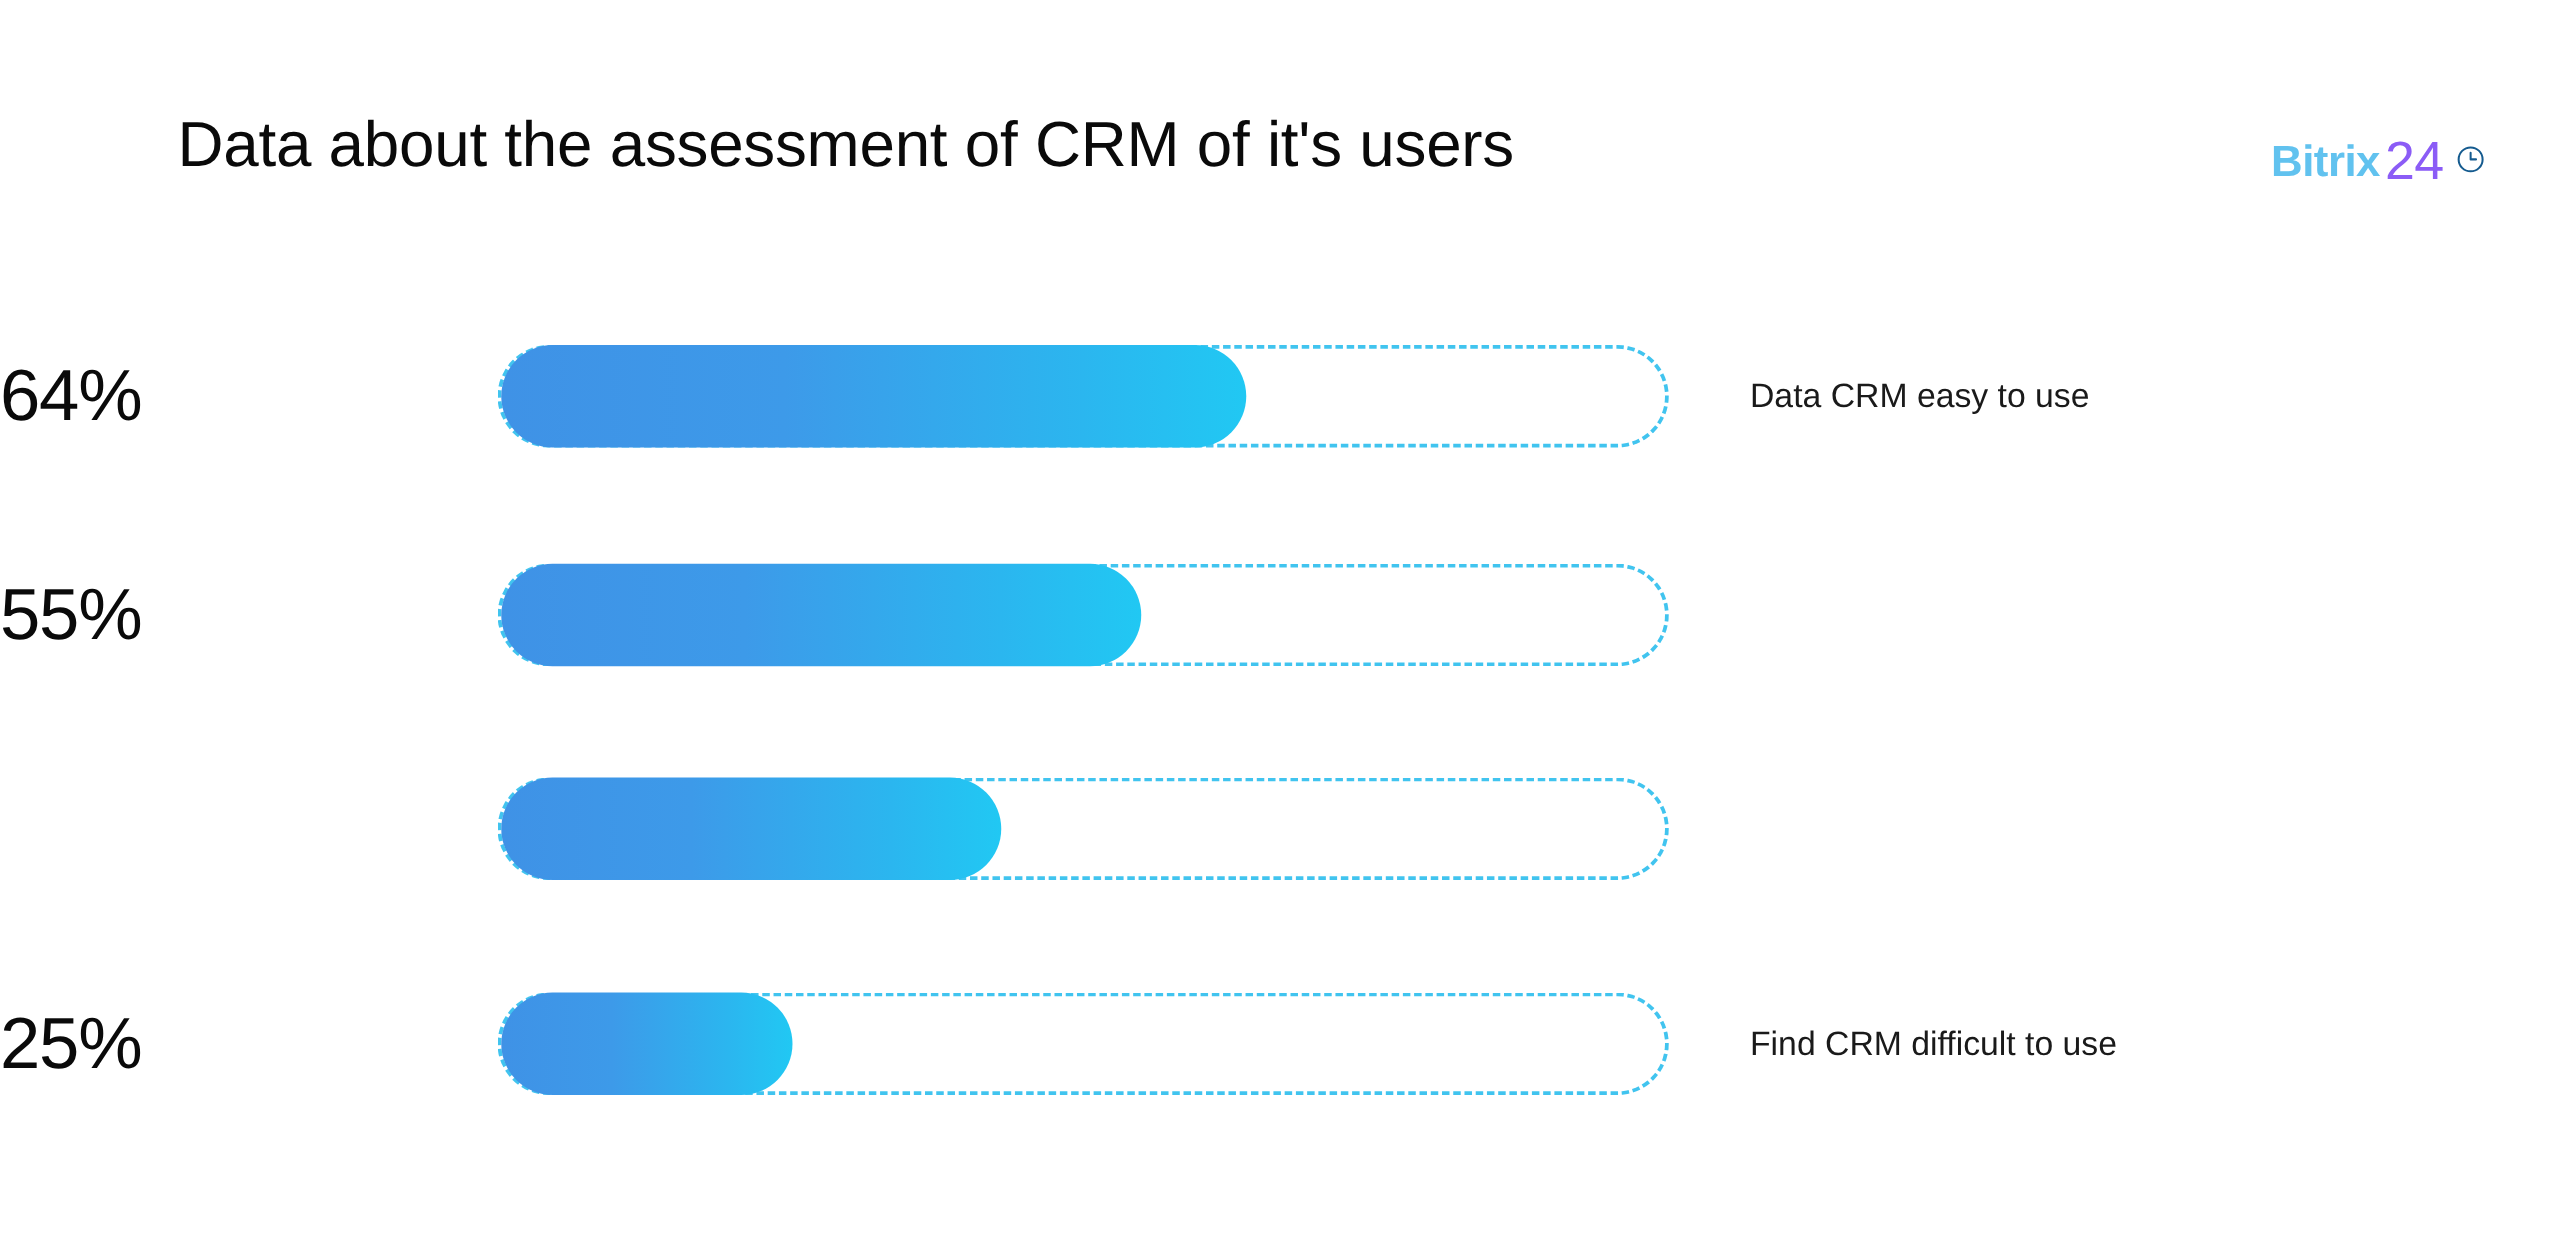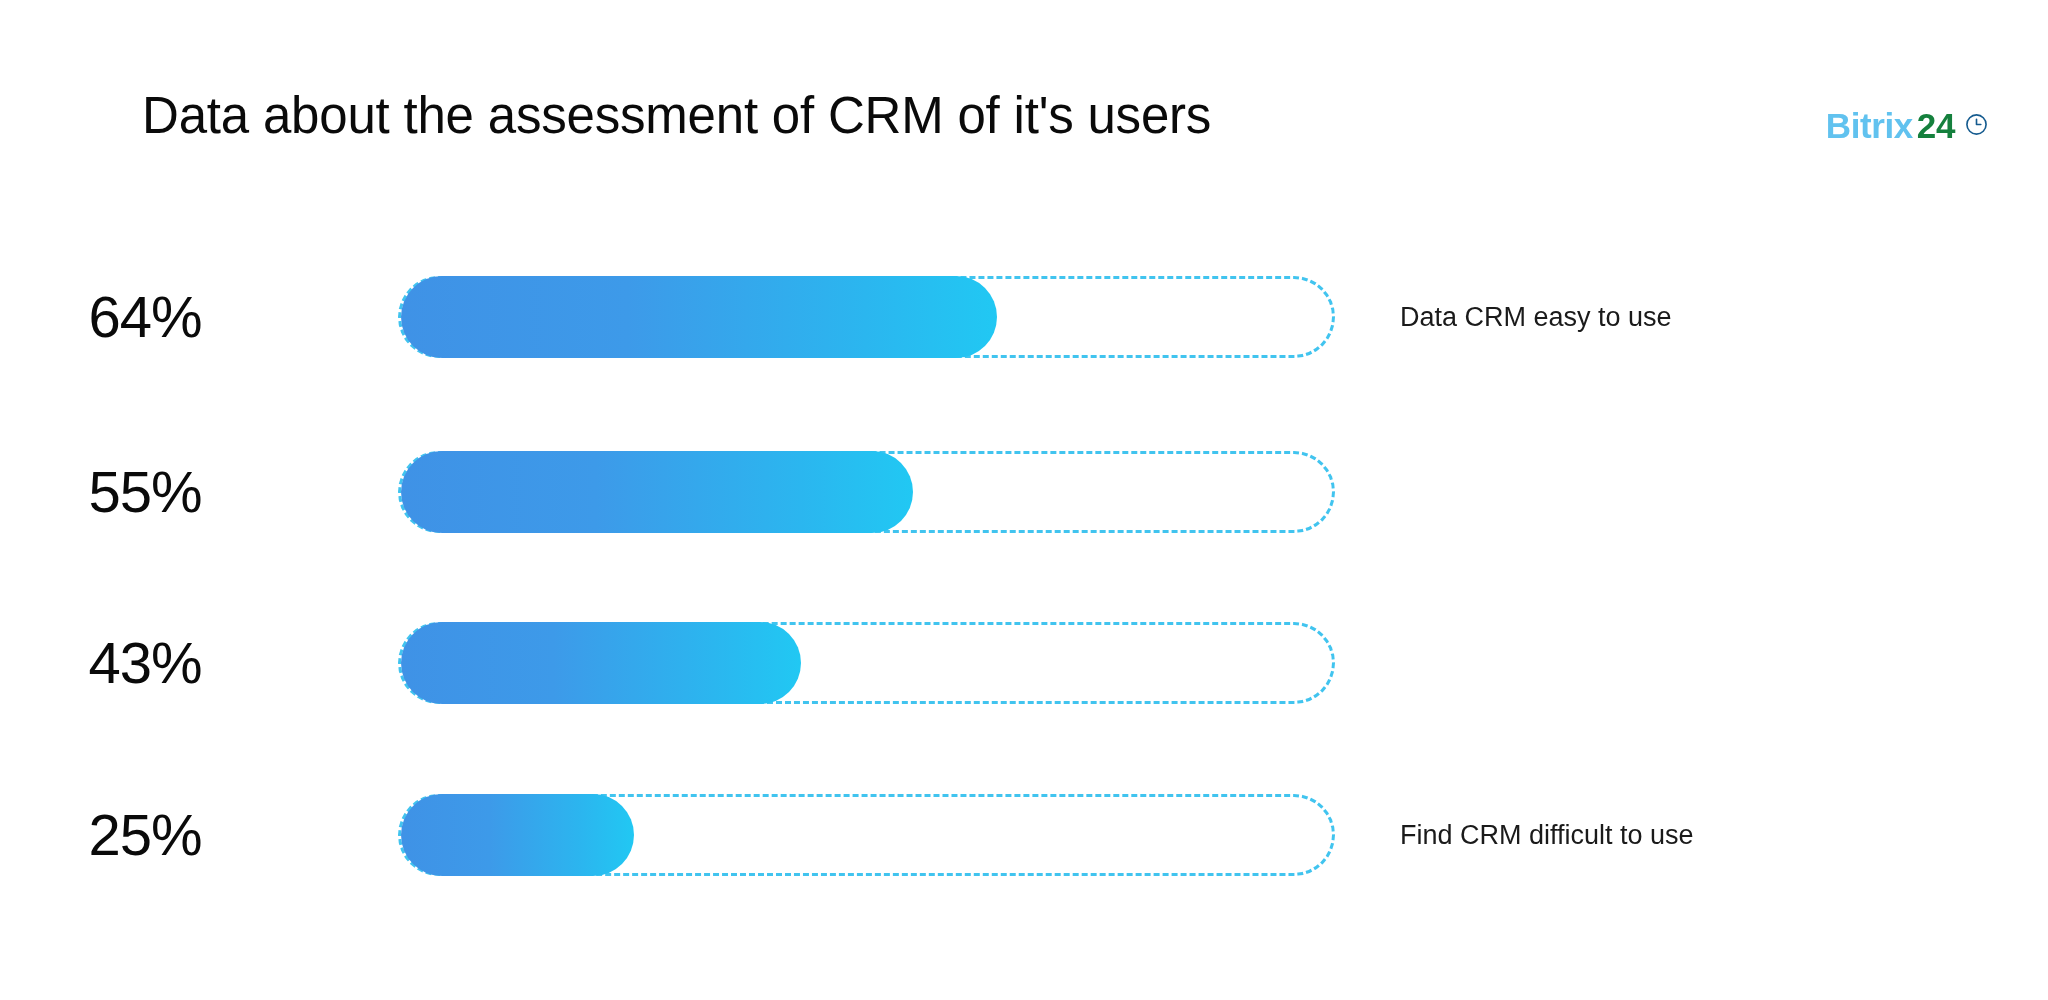"24" #brand-24 { color: #15803d -> #8b5cf6; font-size: 35px -> 43px; font-weight: 700 -> 400 }
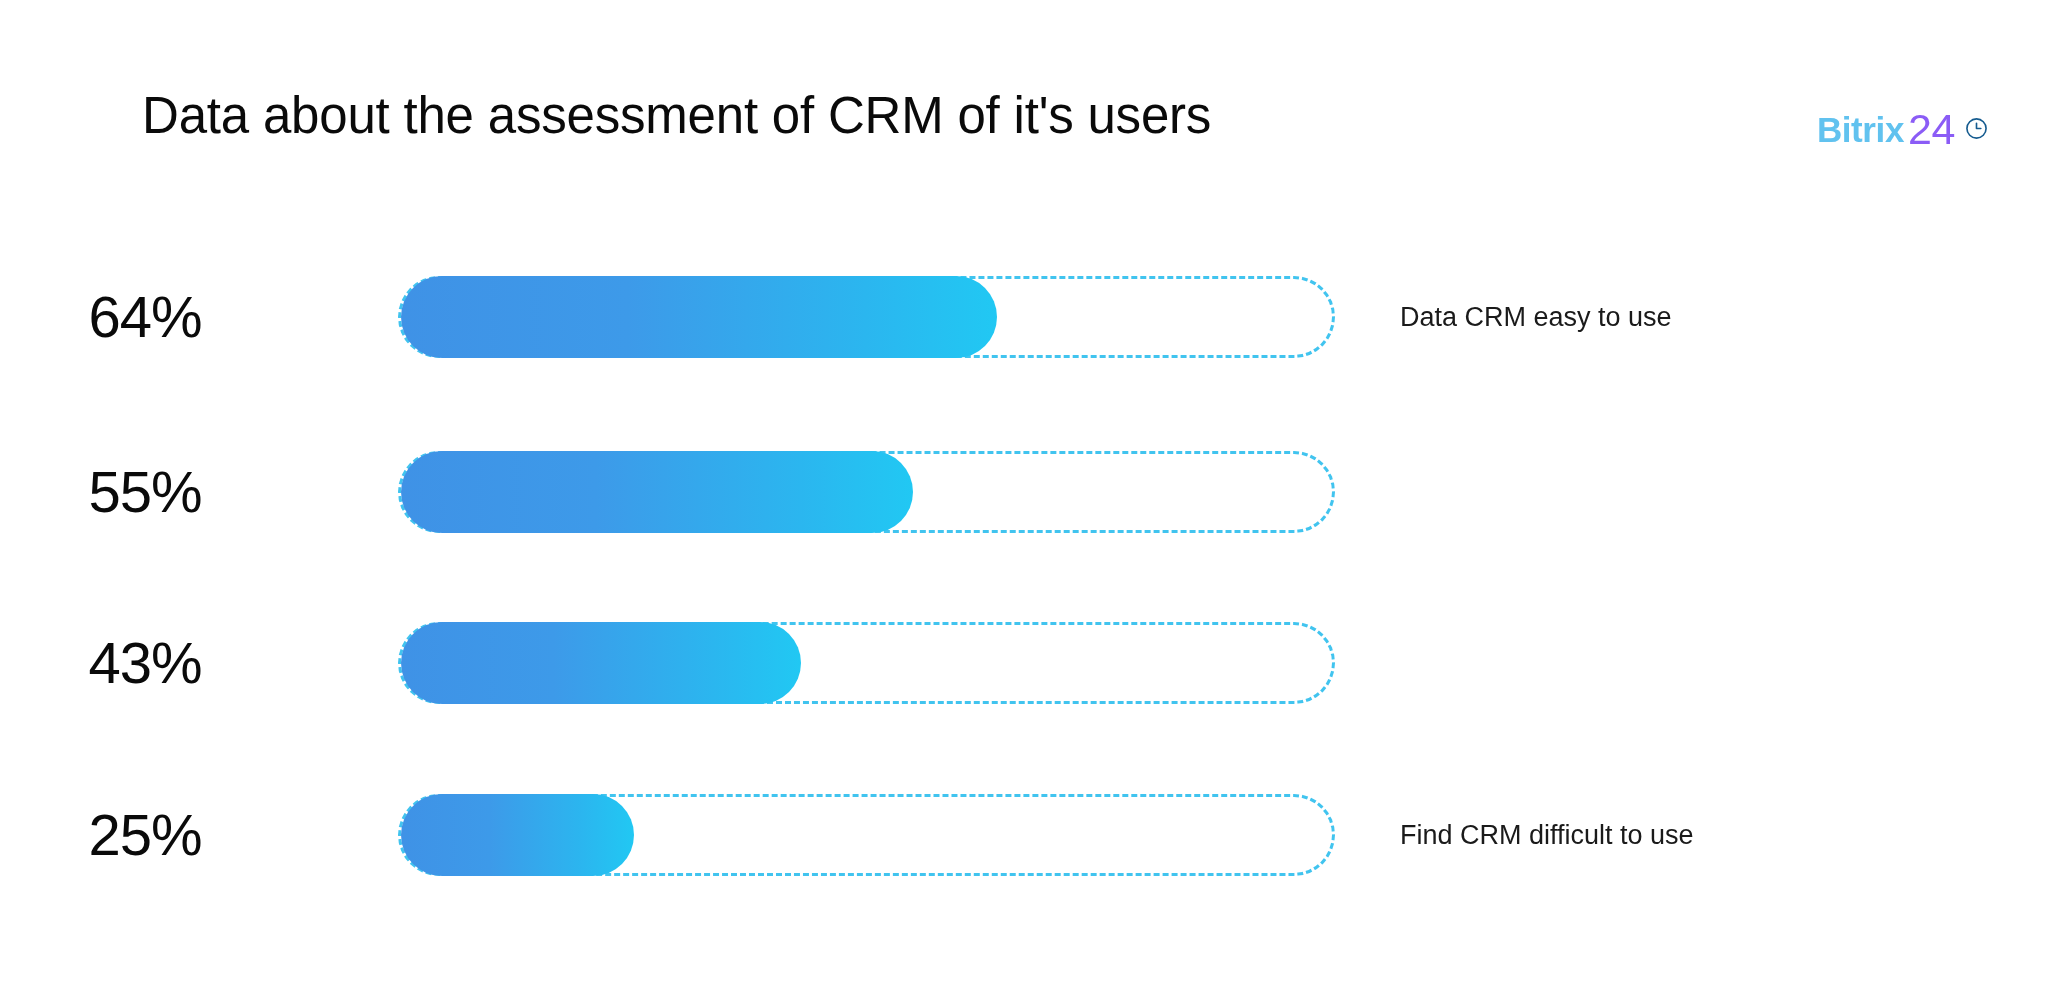"64%" .row-percent { text-align: center -> left }
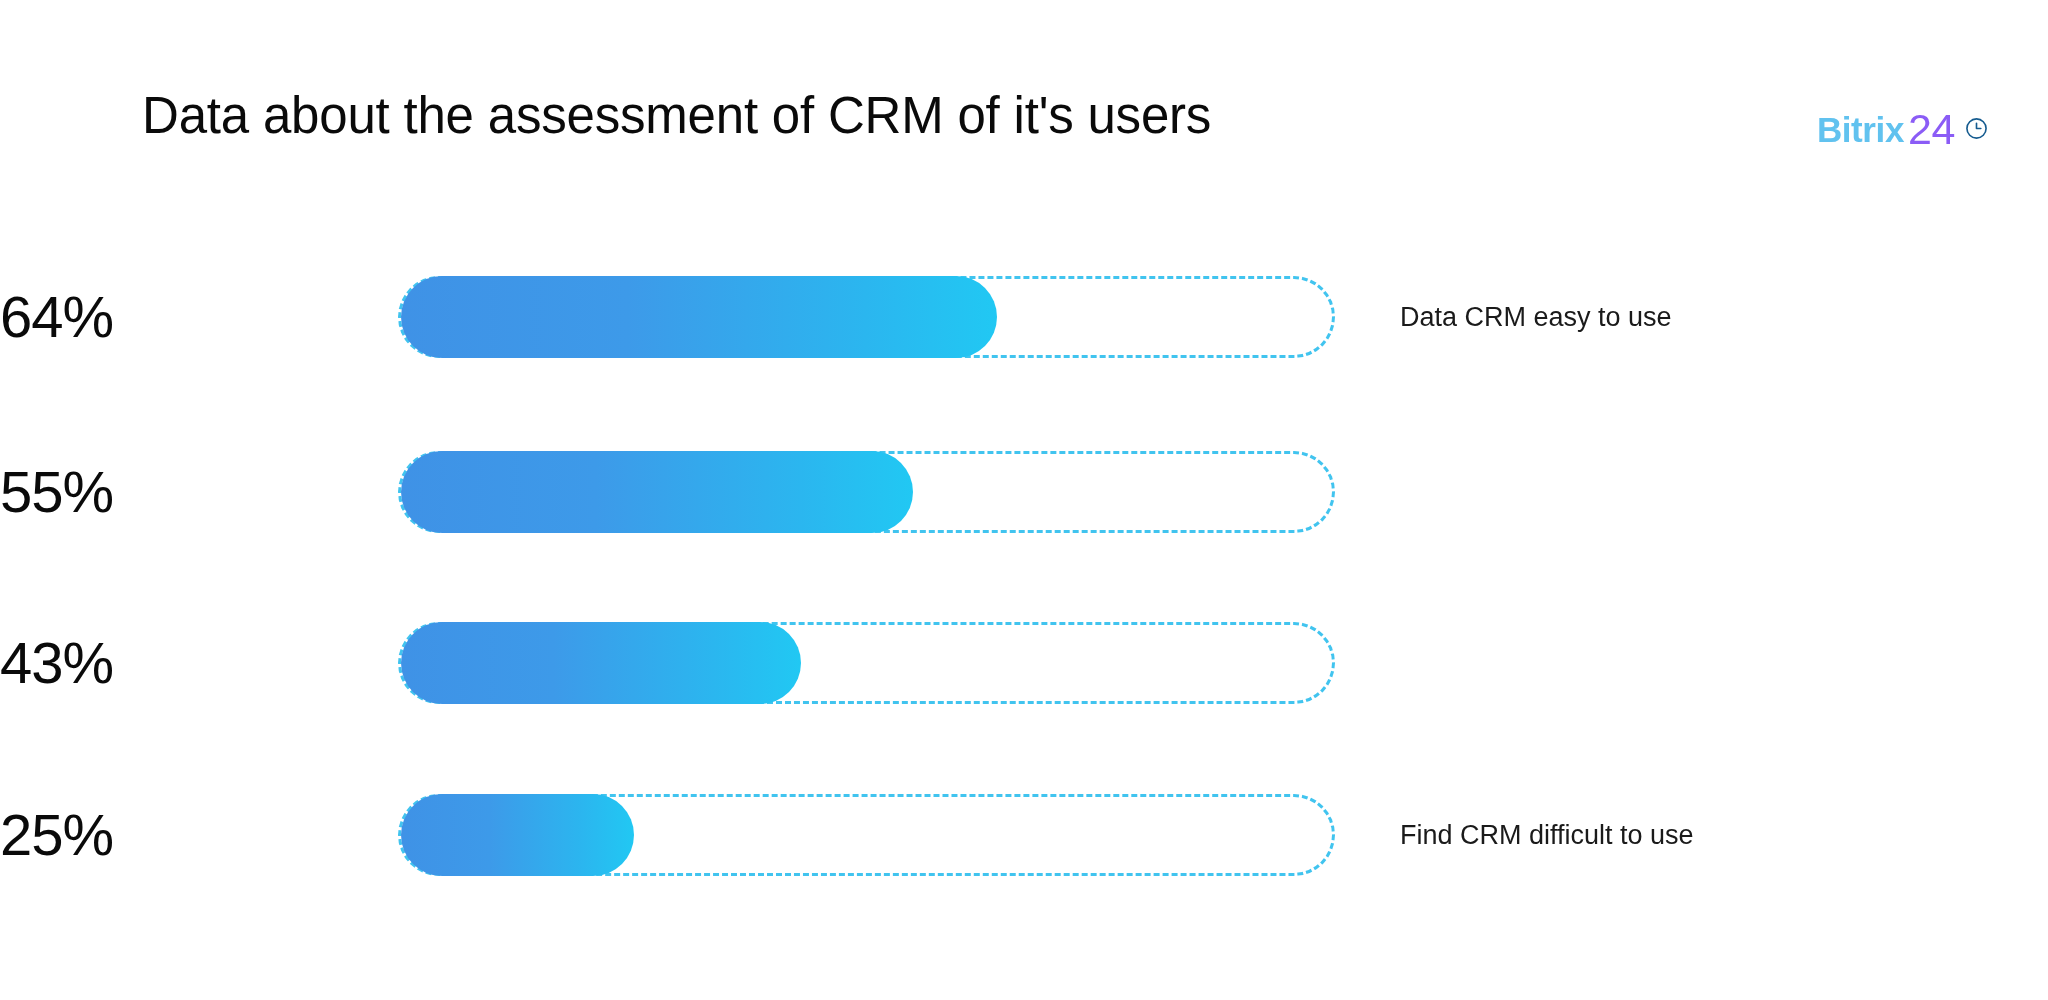"43%" div.row-percent { html: <div>43%</div> -> none }
